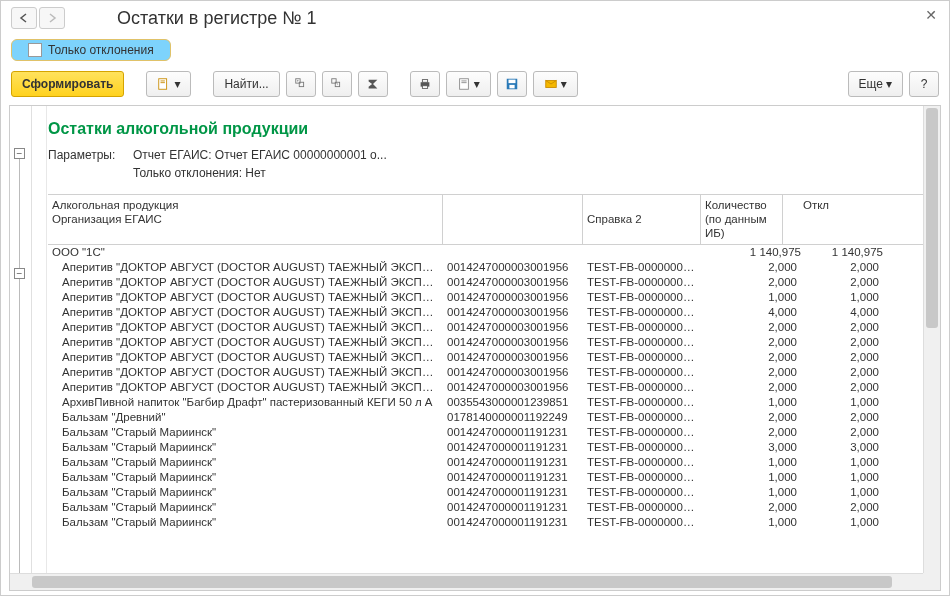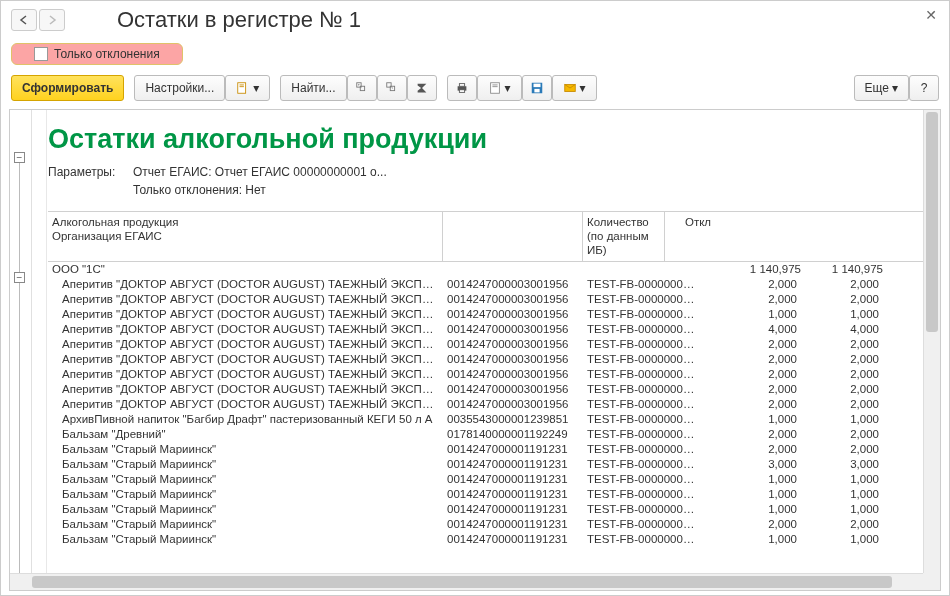"Остатки в регистре № 1" .title { font-size: 22px -> 18px }
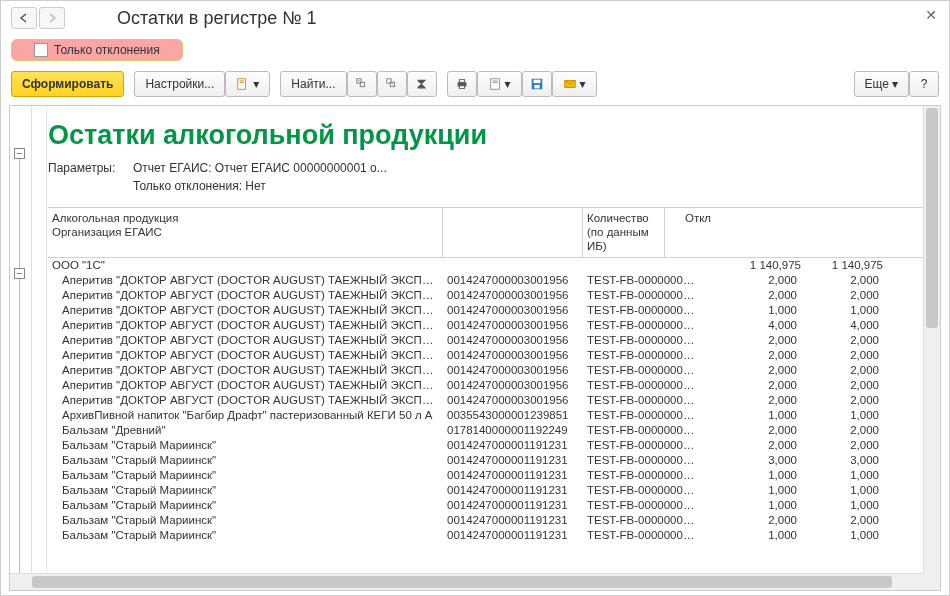"Только отклонения" .chk-wrap { background: #fca5a5 -> #7dd3fc; padding: 3px 22px -> 3px 16px }
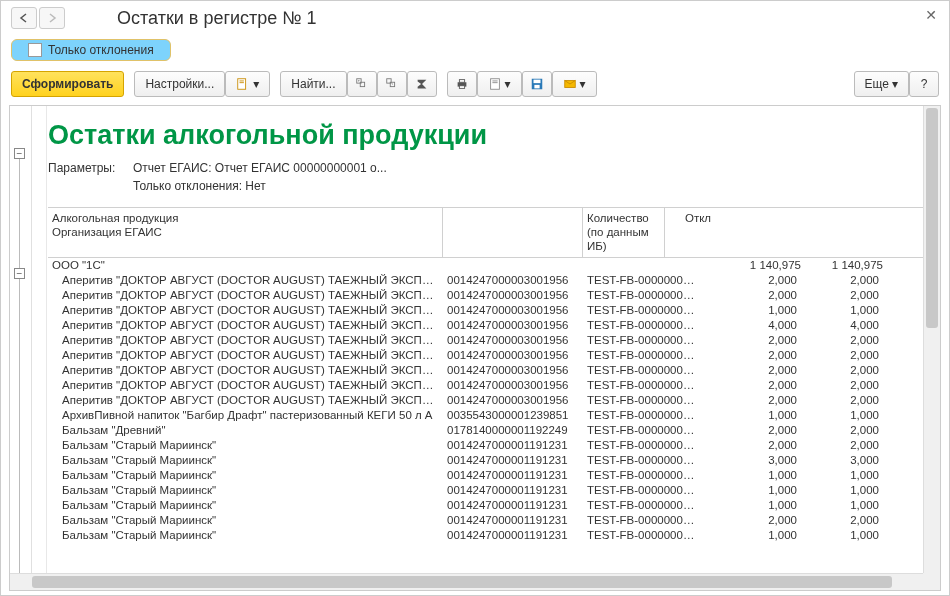"Сформировать" .toolbar { gap: none -> 6px }
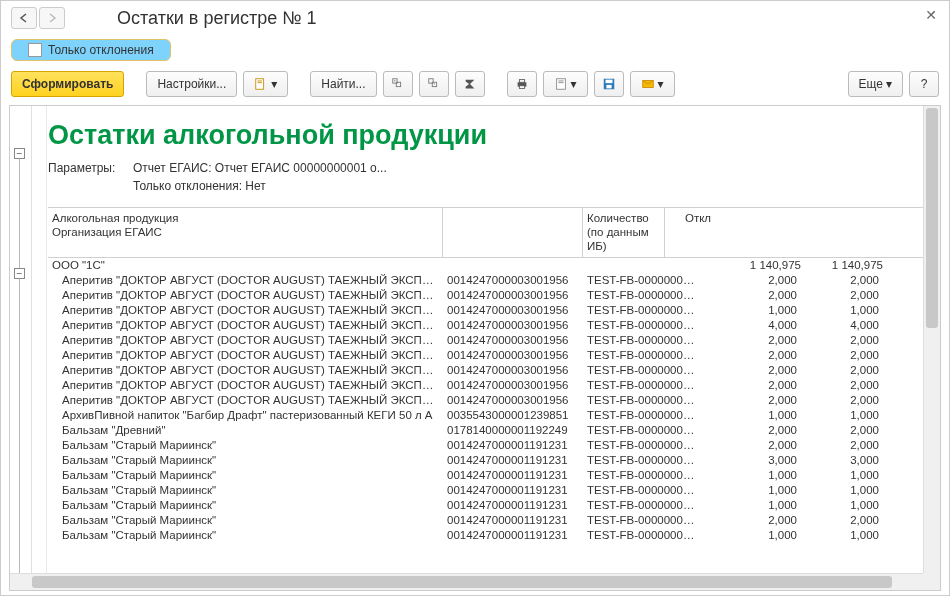"Настройки..." div.btn { html: <div>Настройки...</div> -> none }
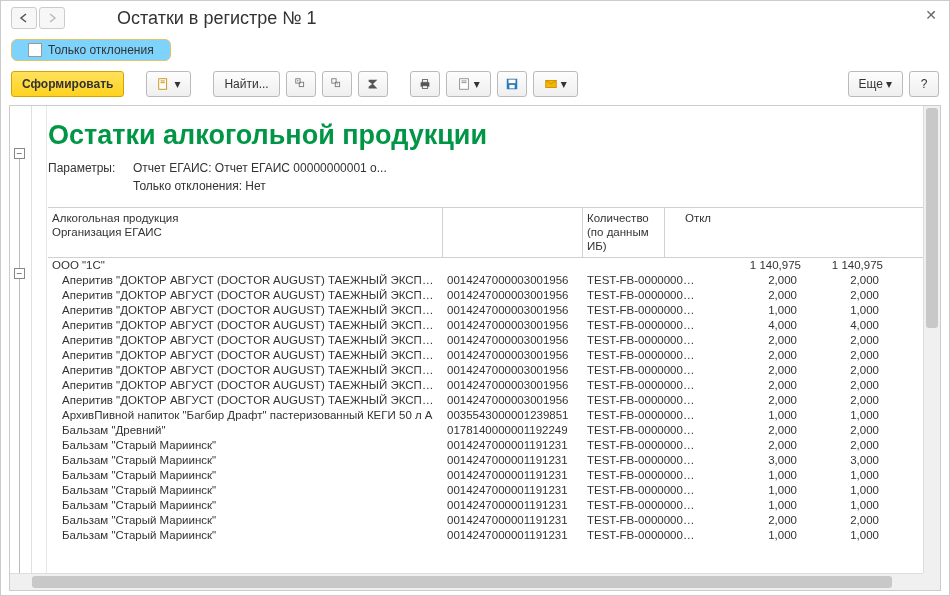"Остатки алкогольной продукции" .rep-title { font-size: 27px -> 16px }
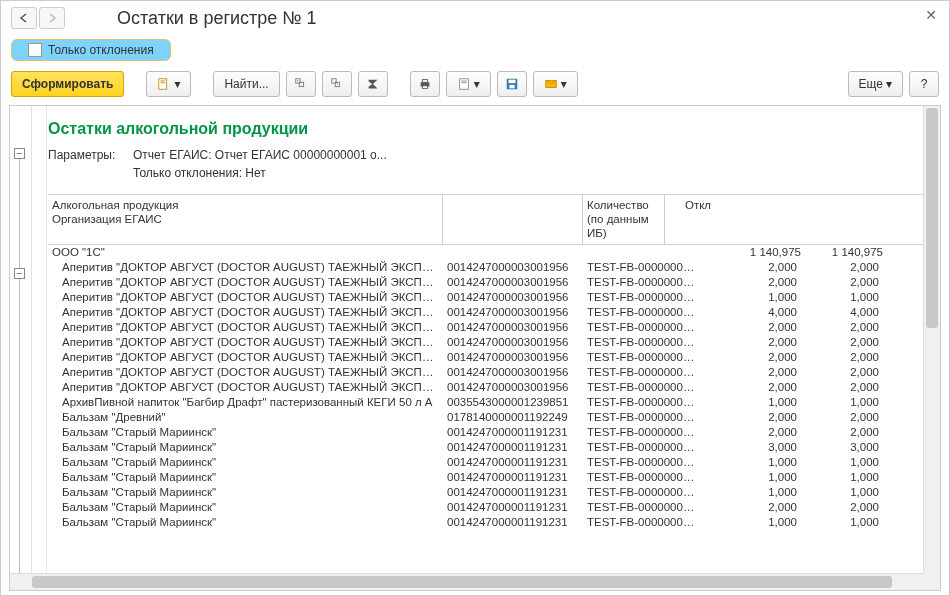"Справка 2" div.hcell { html: none -> <div> <div>&nbsp;</div> <div>Справка 2</div> </div> }
